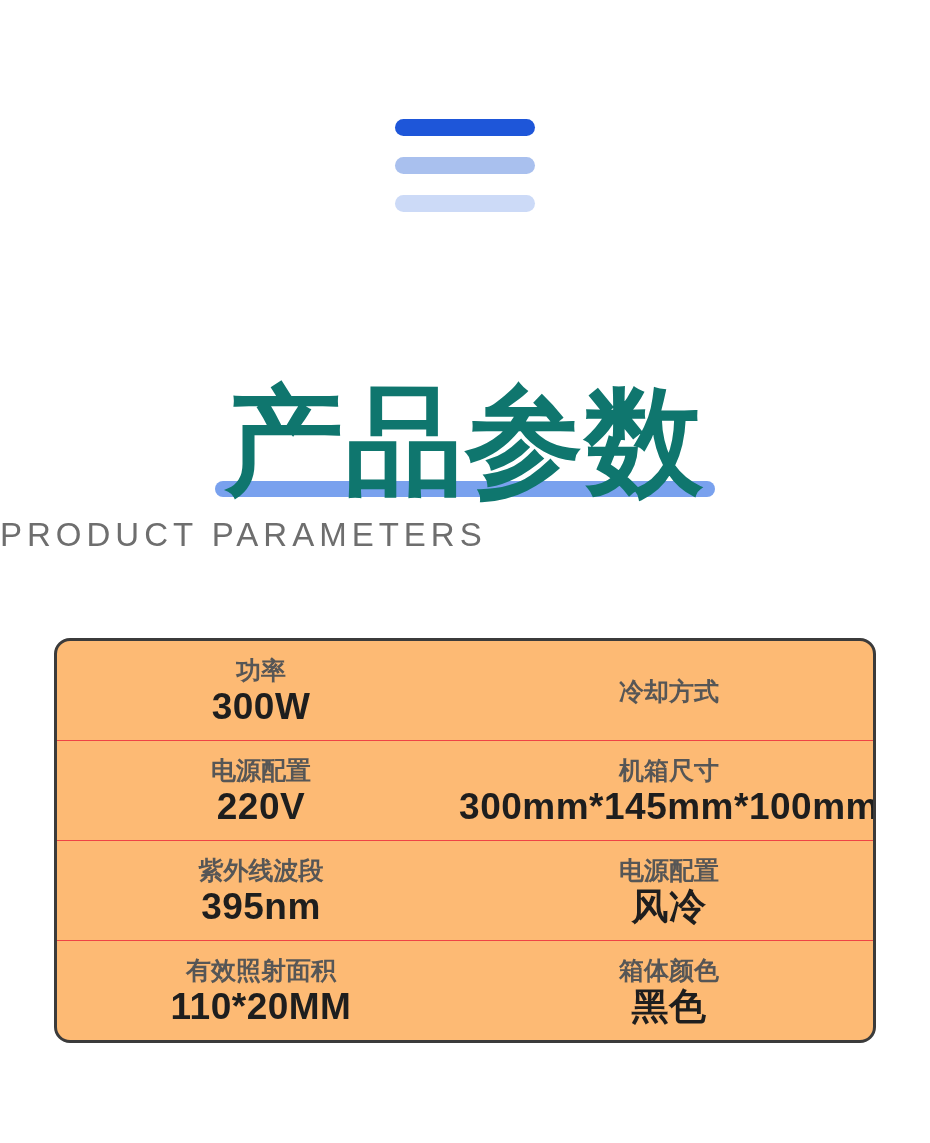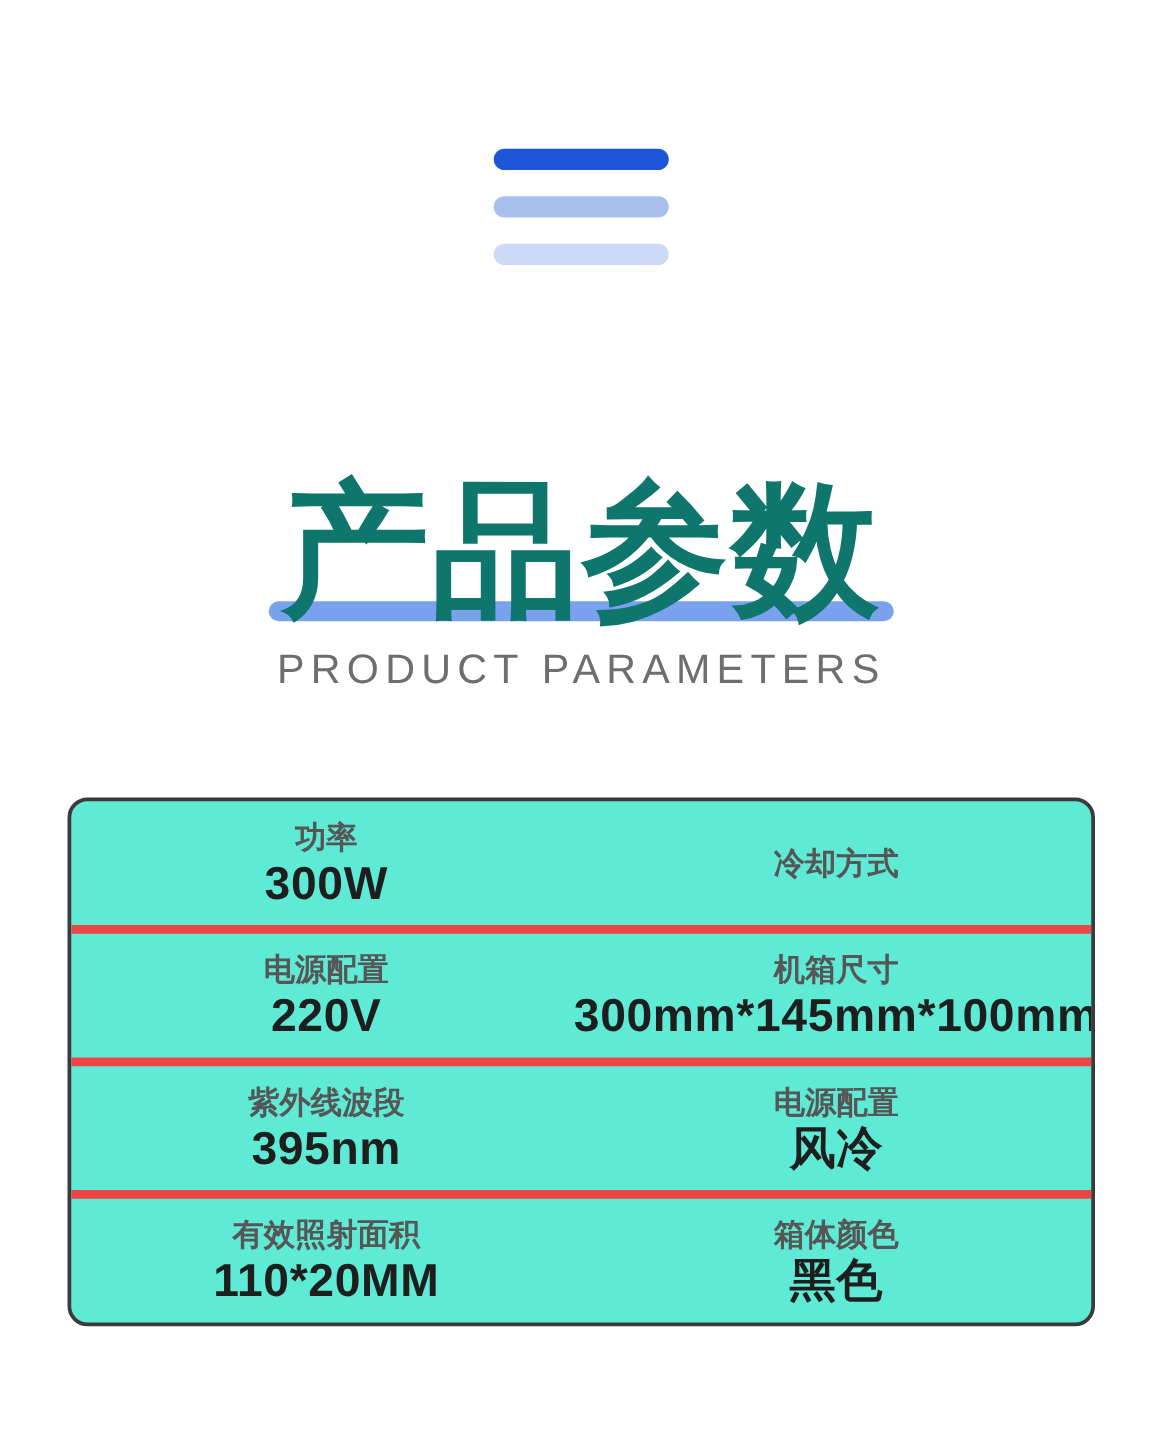"PRODUCT PARAMETERS" .page-subtitle { text-align: center -> left }
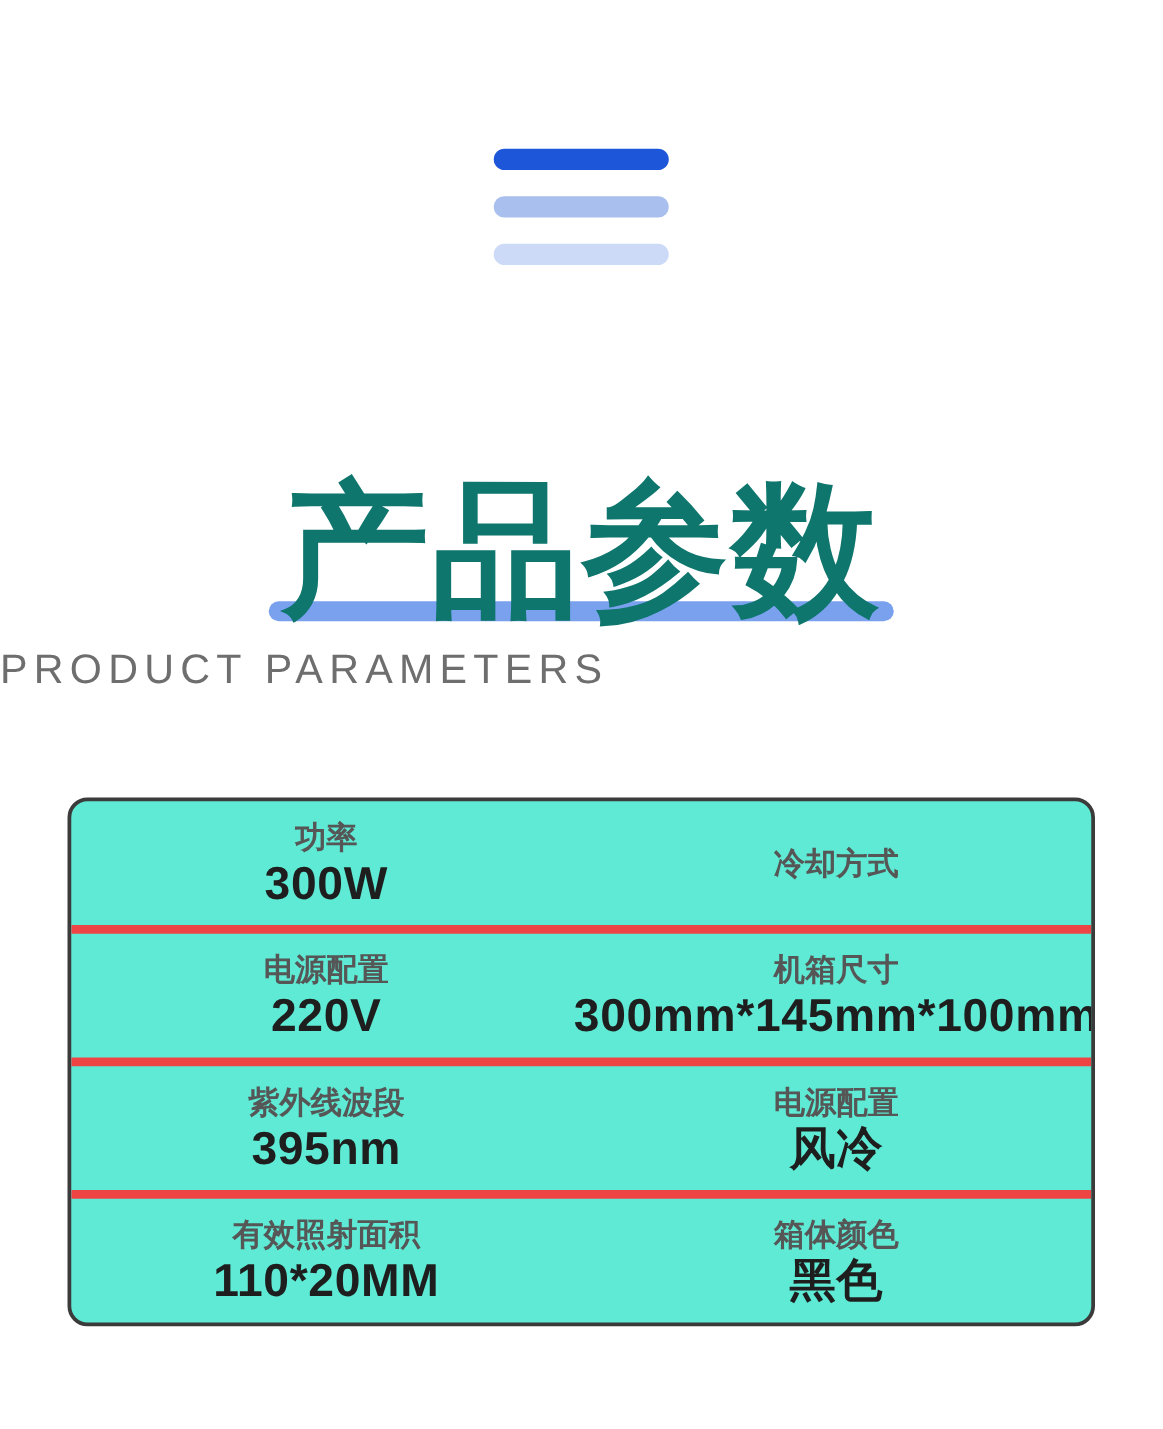"功率" .param-table { background: #5eead4 -> #fdba74 }
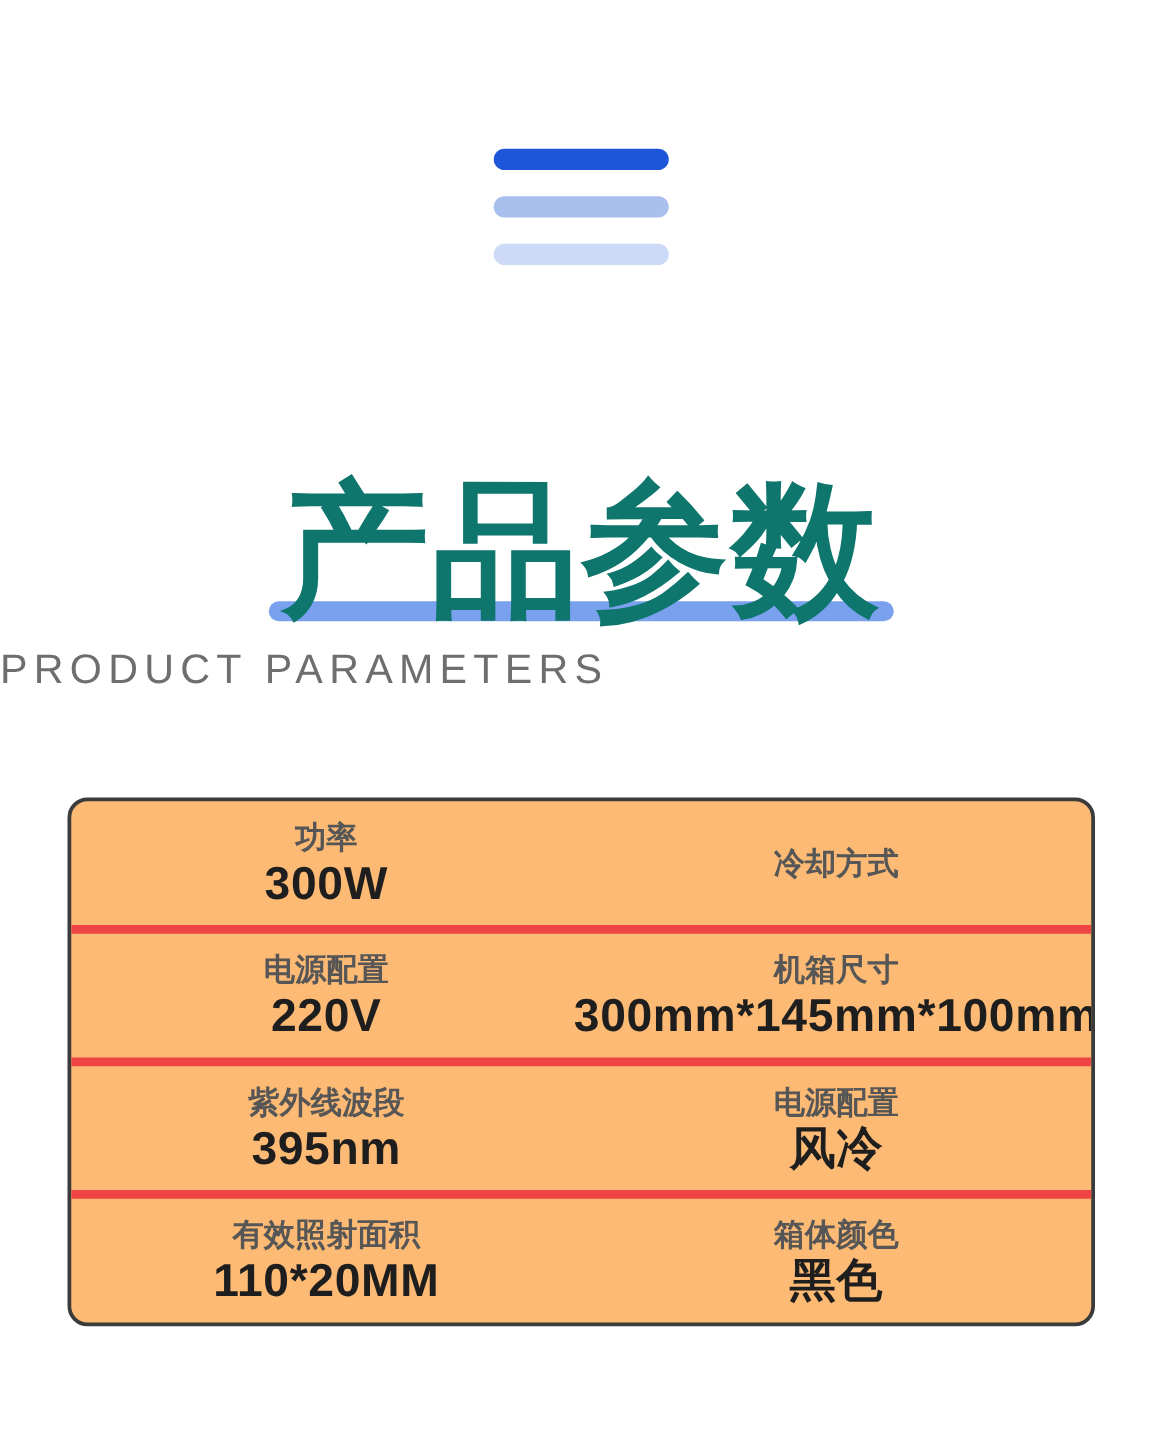"电源配置" .param-row + .param-row { border-top: 7px solid #ef4444 -> 1px solid #ef4444 }
